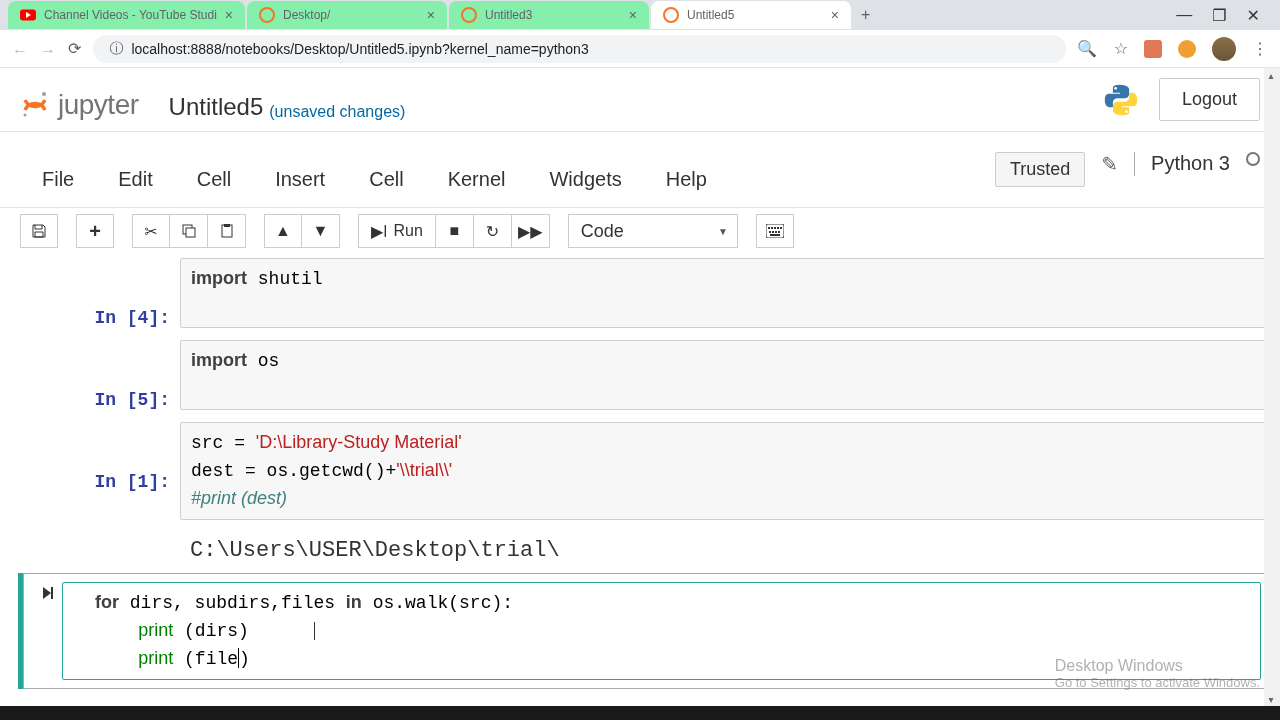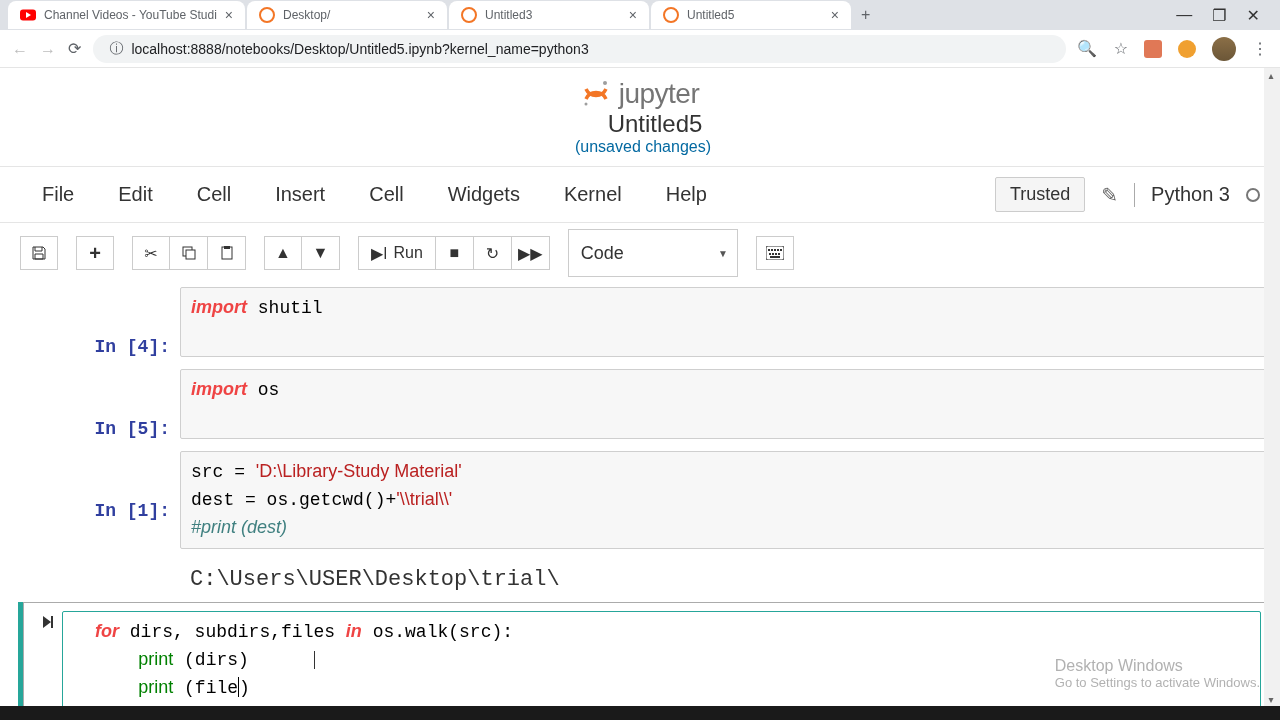"Channel Videos - YouTube Studi" .tab { background: #ffffff -> #86efac }
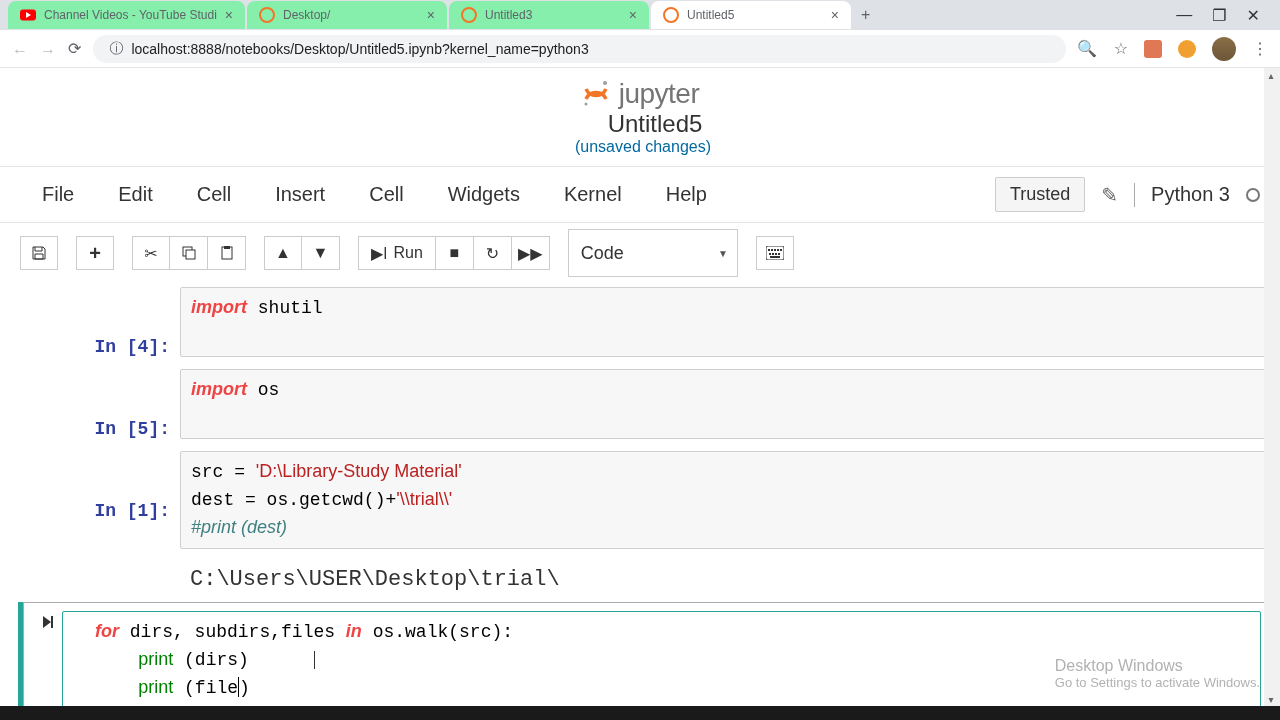"jupyter" .jp-header { align-items: center -> flex-end; flex-direction: column -> none }
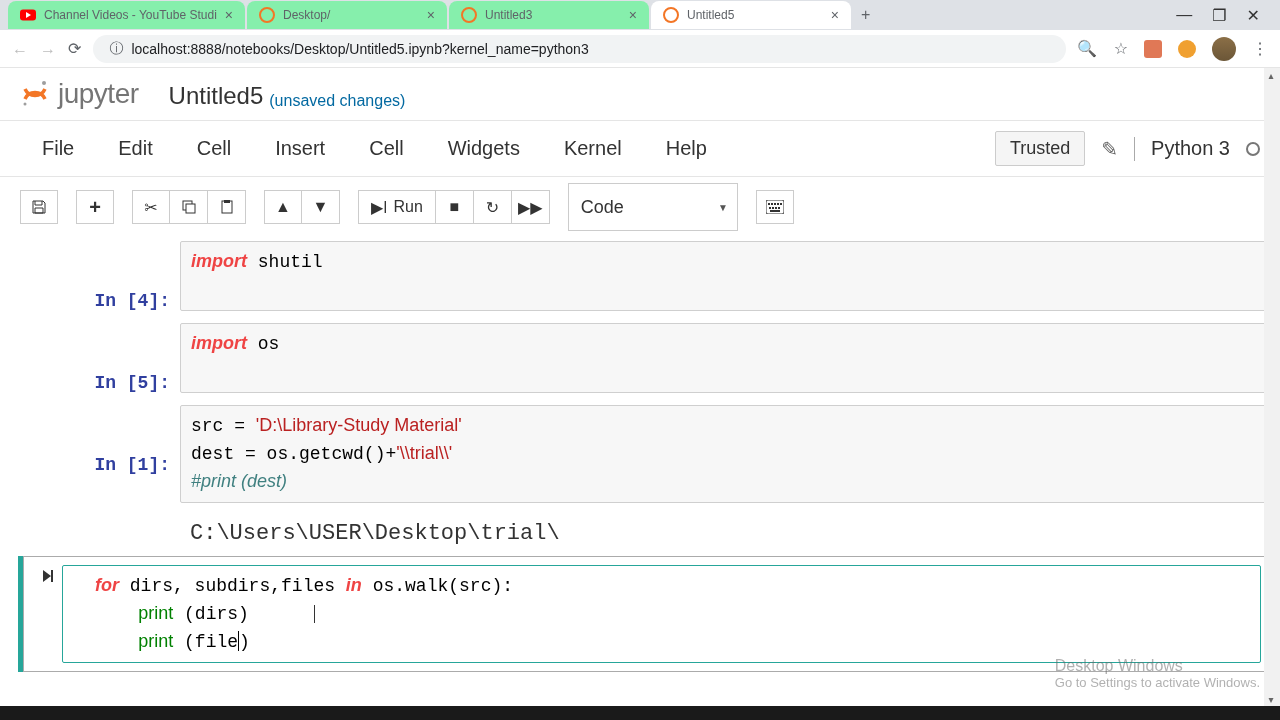"Logout" div.jp-header-right { html: none -> <div> <svg> <path></path> <circle></circle> <path></path> <circle></circle> </svg> <button>Logout</button> </div> }
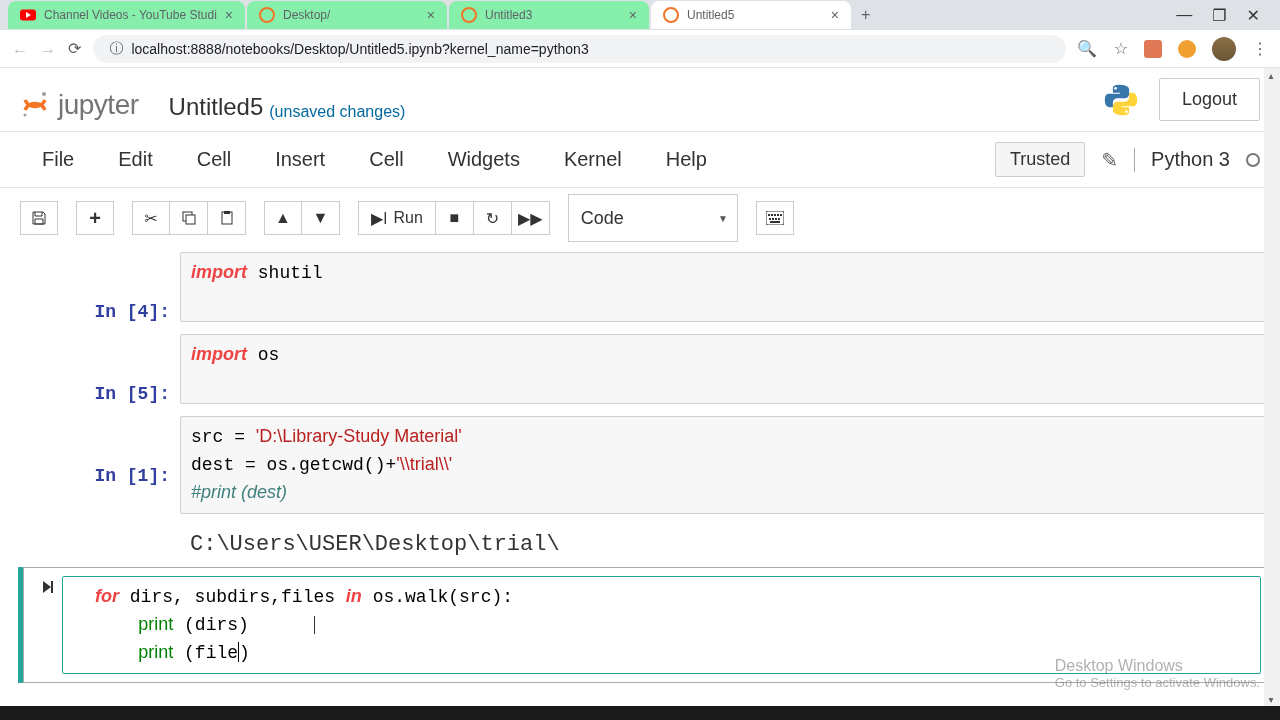"File" .menu-item { margin-top: none -> 20px }
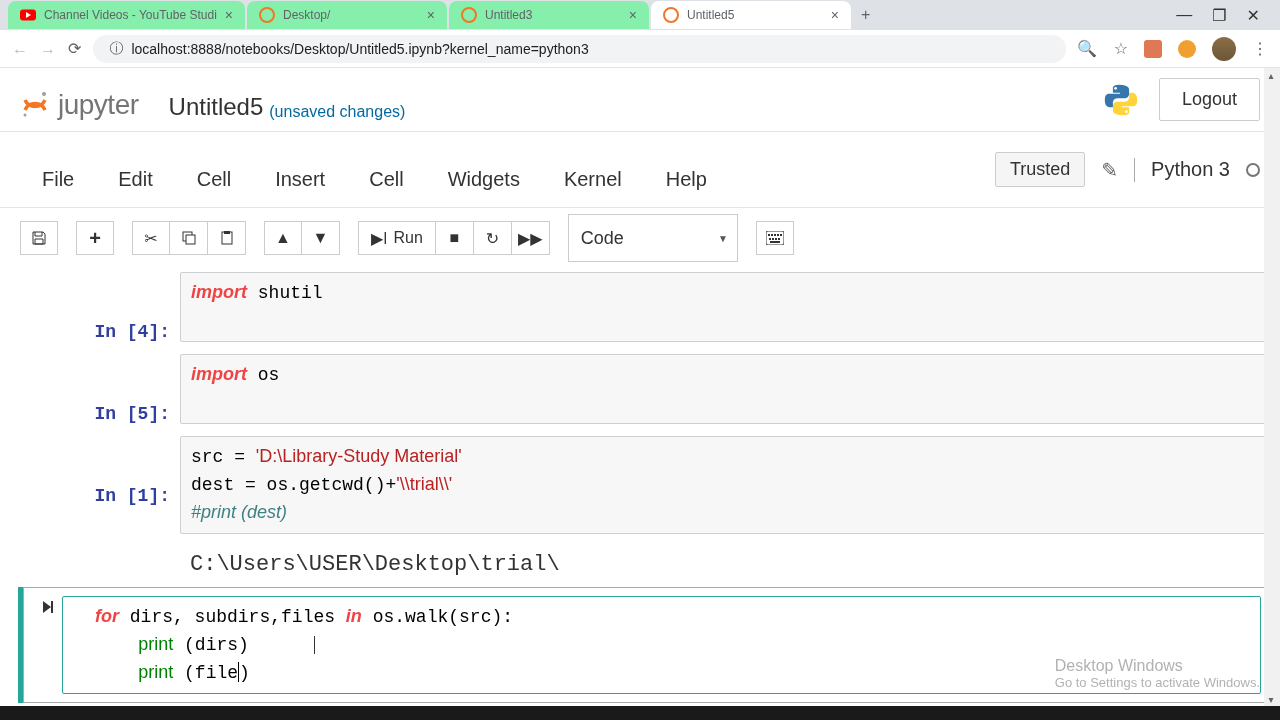"Widgets" span.menu-item { order: before "Kernel" -> after "Kernel" }
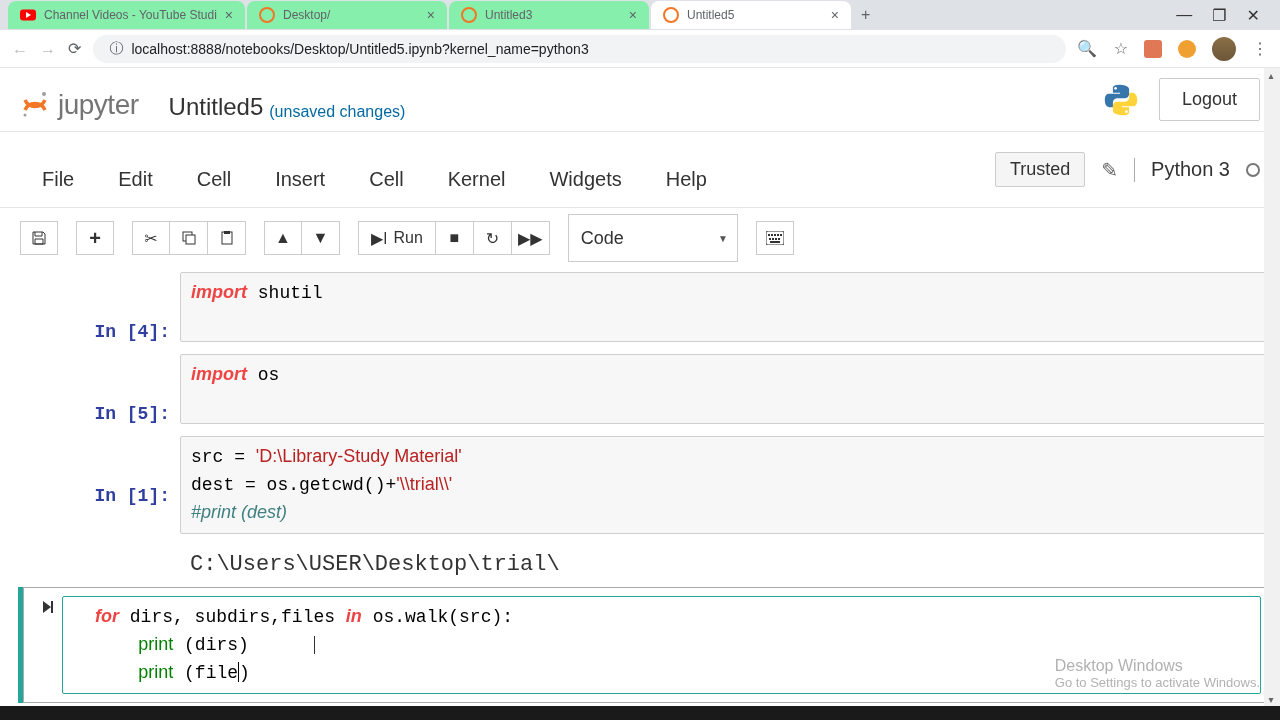"Trusted" .menu-right { align-items: center -> flex-start }
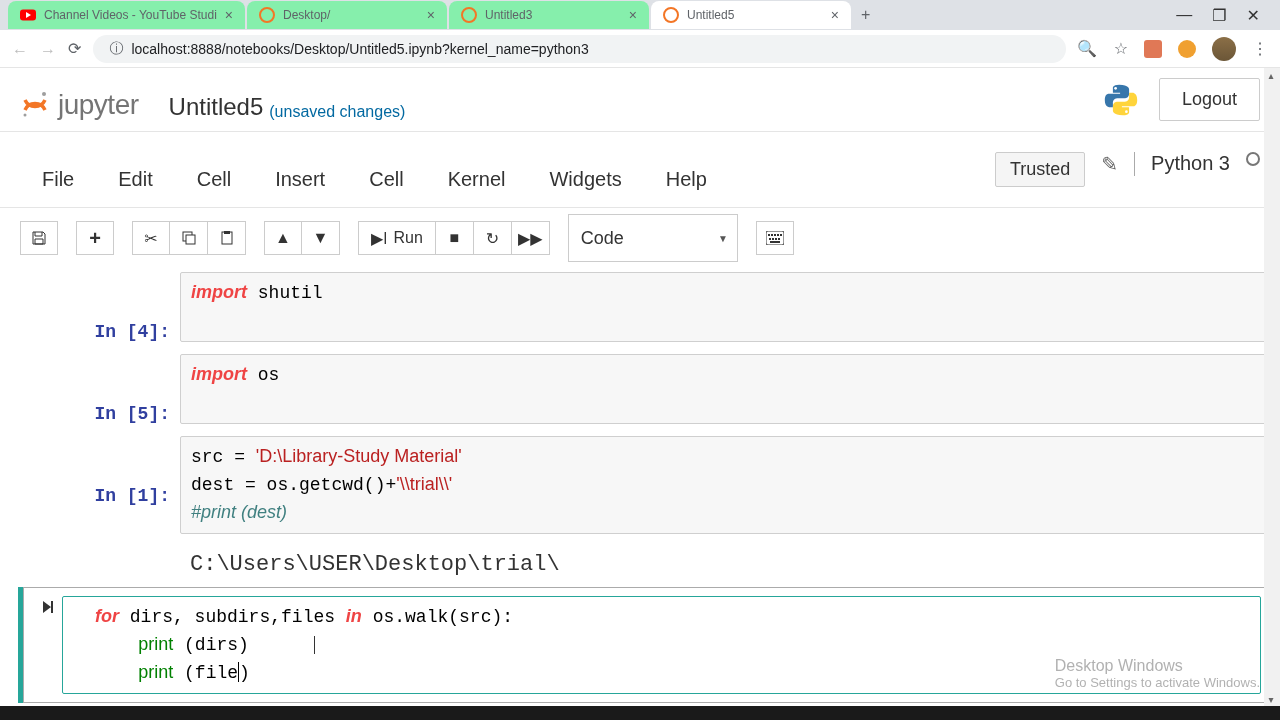"Code" .tb-select { height: 48px -> 34px }
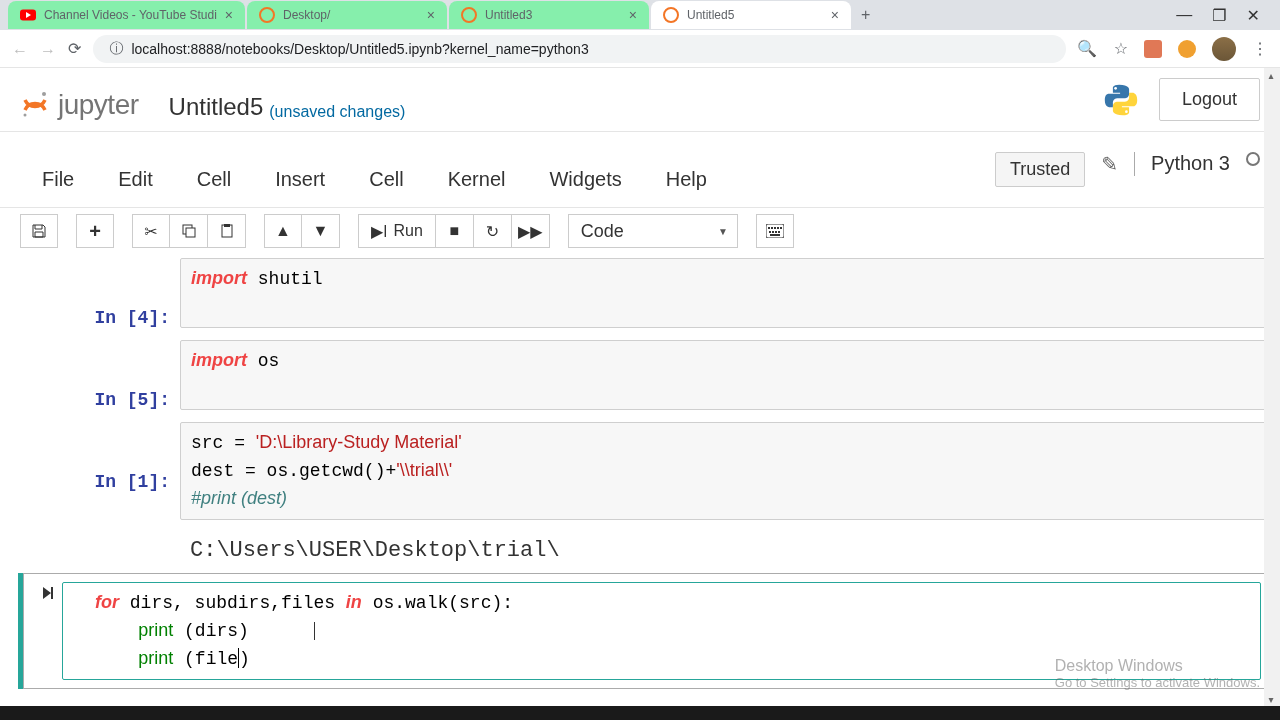"import" .kw { color: #ef4444 -> #404040; font-style: italic -> none }
